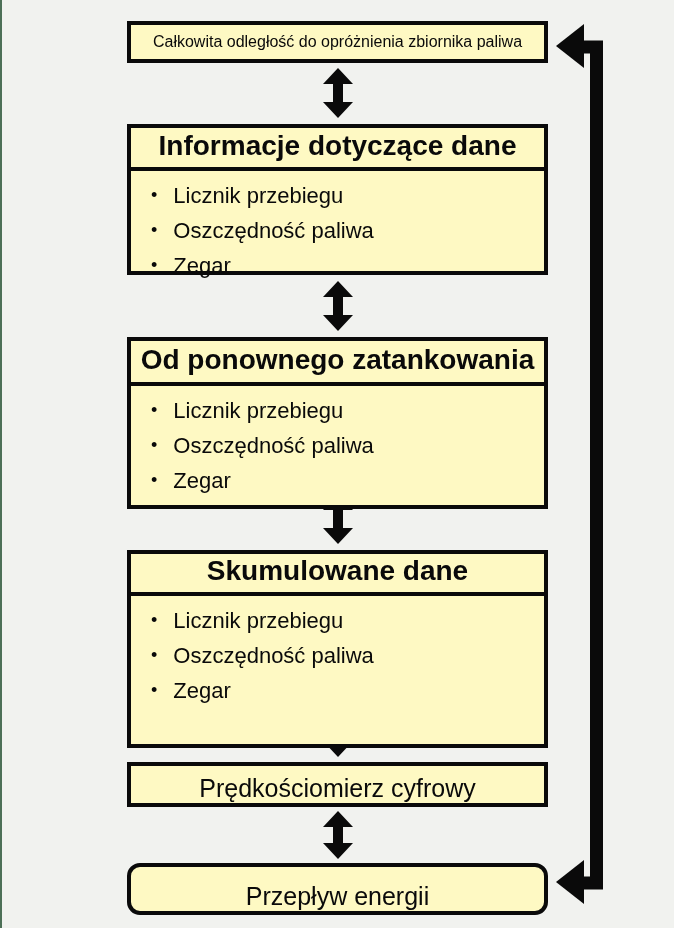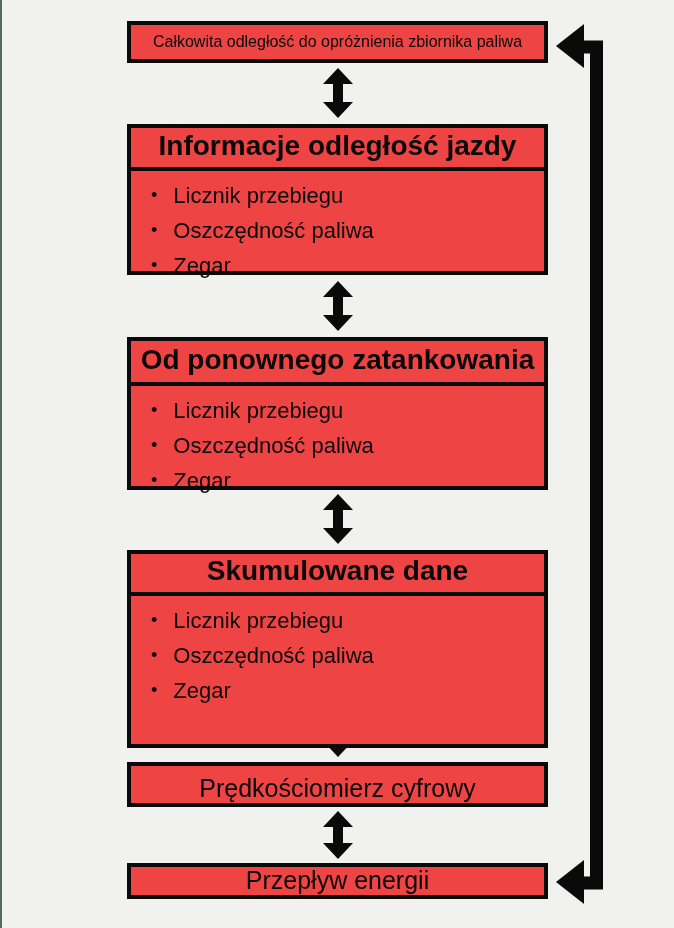"Całkowita odległość do opróżnienia" .node { background: #ef4444 -> #fef9c3 }
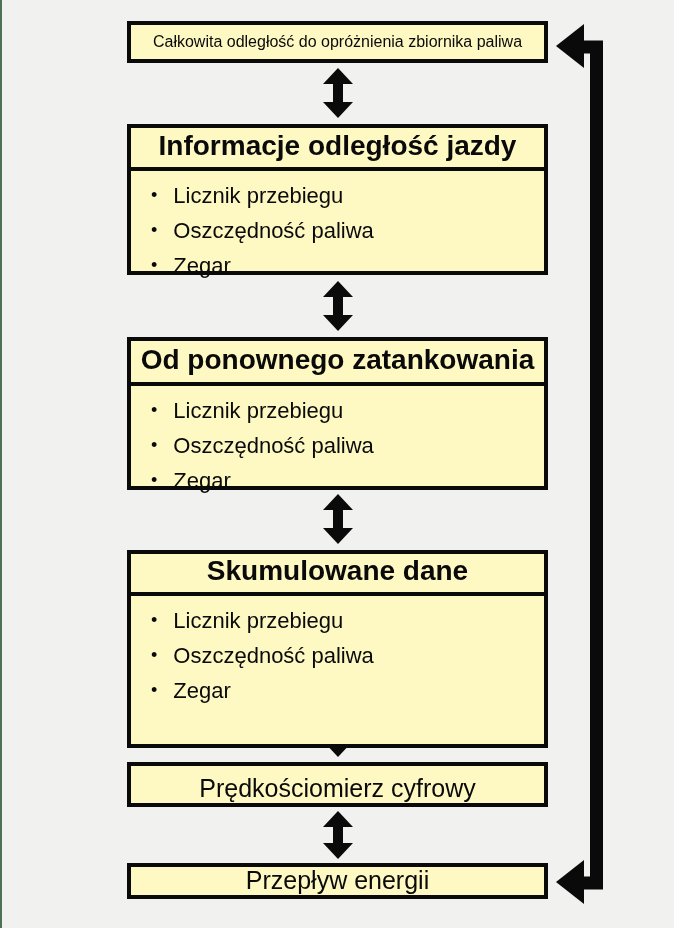"Informacje odległość jazdy" div.node-title { text: odległość jazdy -> dotyczące dane }
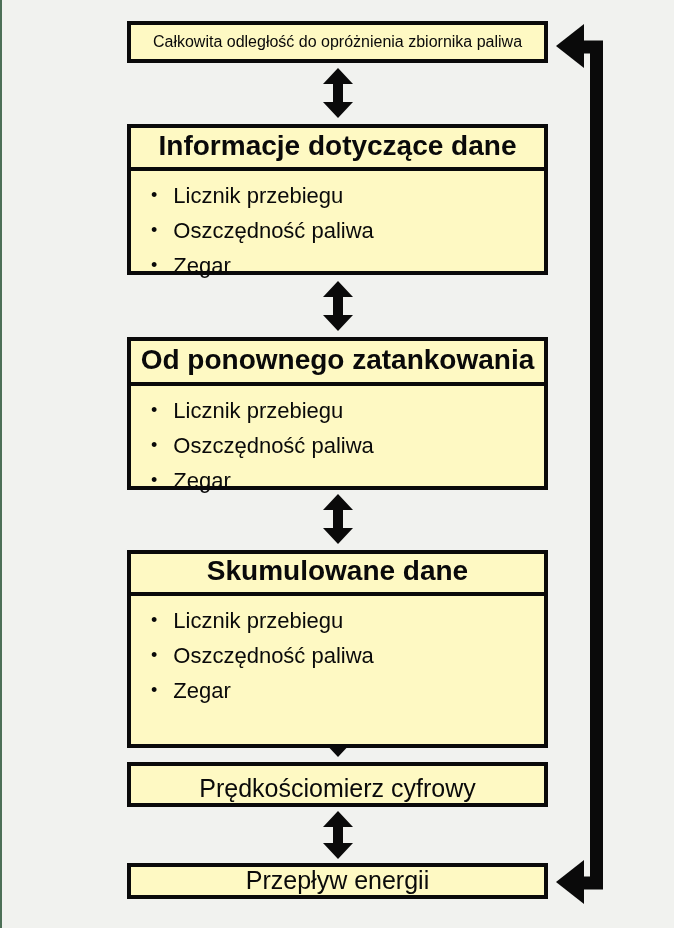"Od ponownego zatankowania" div.node { height: 153px -> 172px }
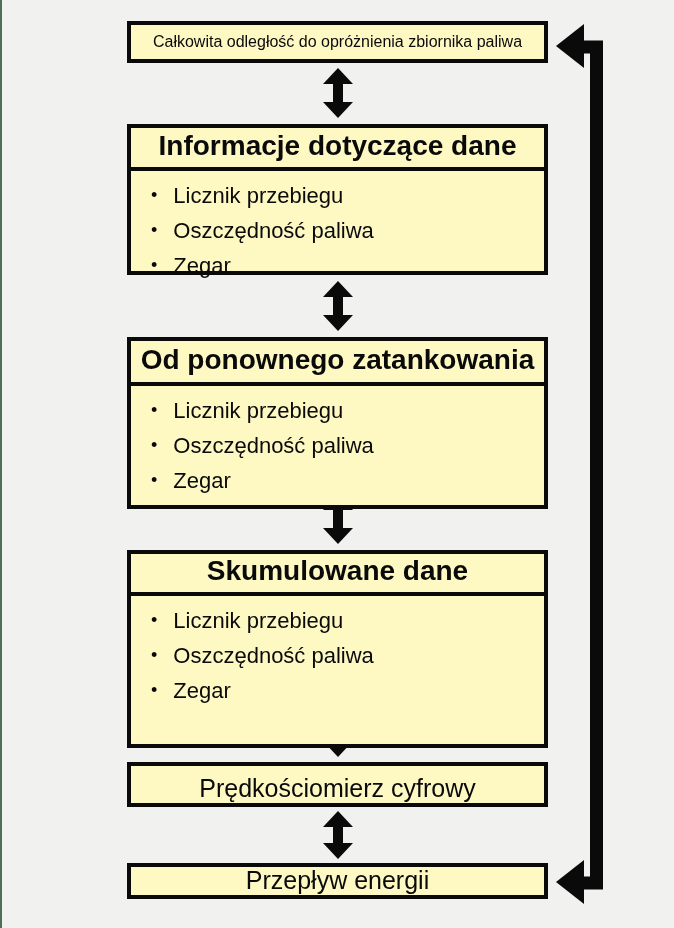"Przepływ energii" div.node { border-radius: none -> 13px; height: 36px -> 52px }
